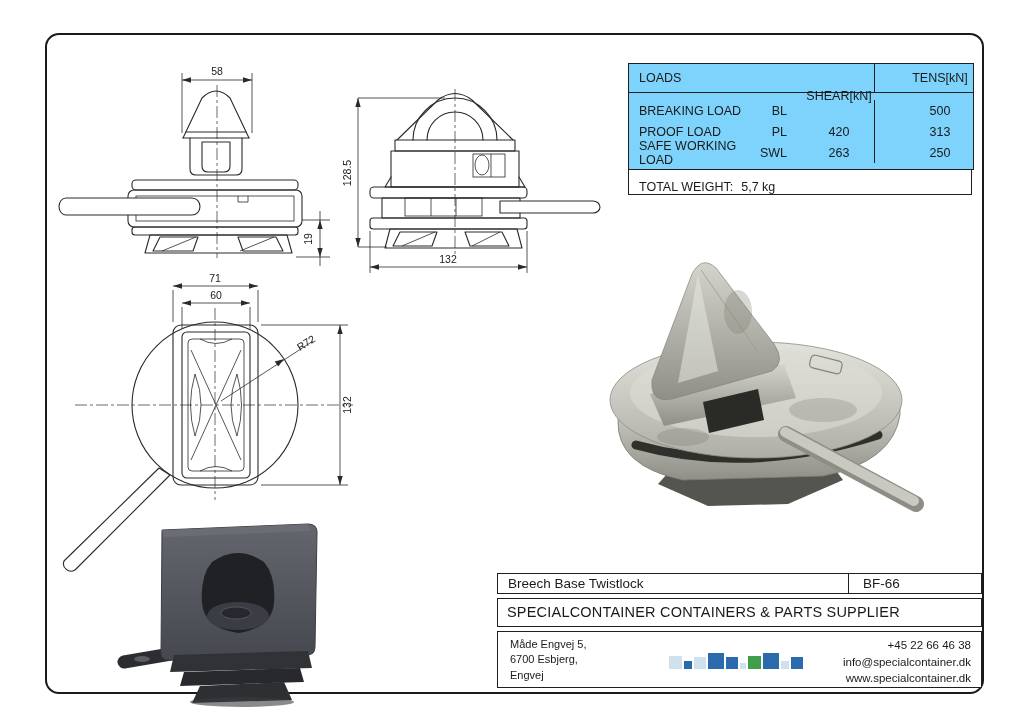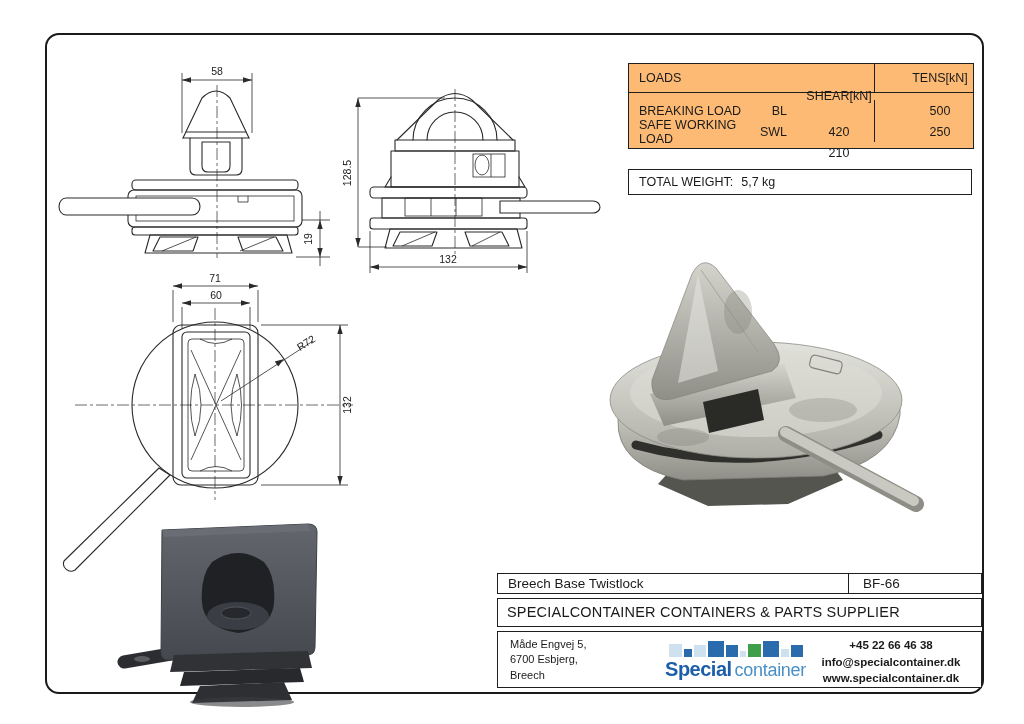"LOADS" .loads { background: #fdba74 -> #7dd3fc }
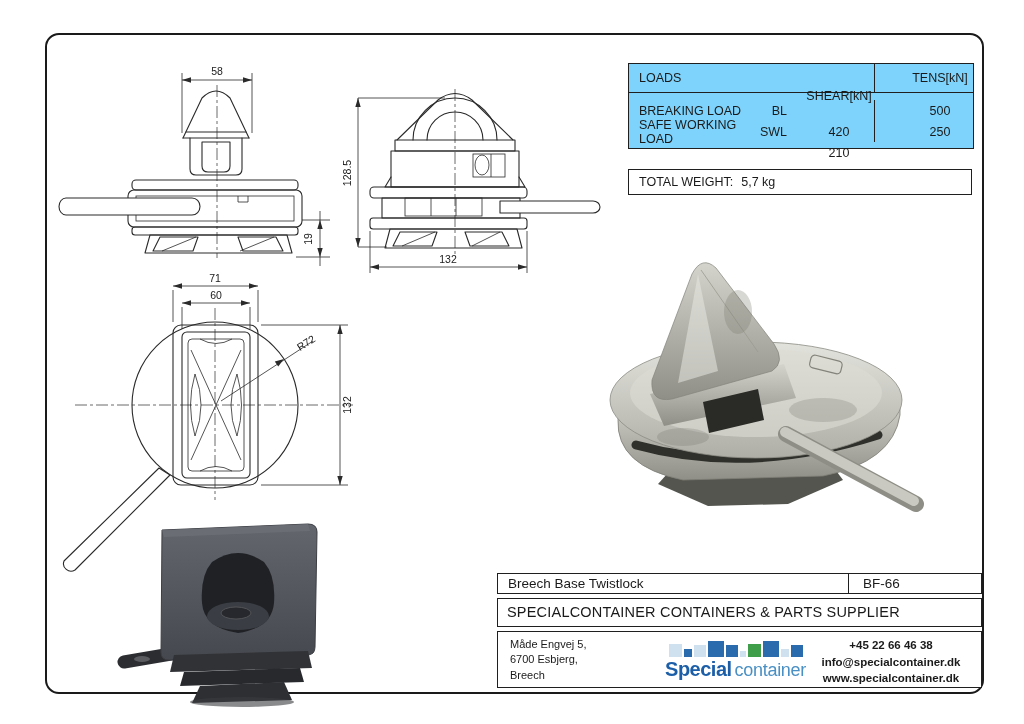"PROOF LOAD" div.drow { html: none -> <div> <div> <span>PROOF LOAD</span> <span>PL</span> </div> <div>263</div> <div>313</div> </div> }
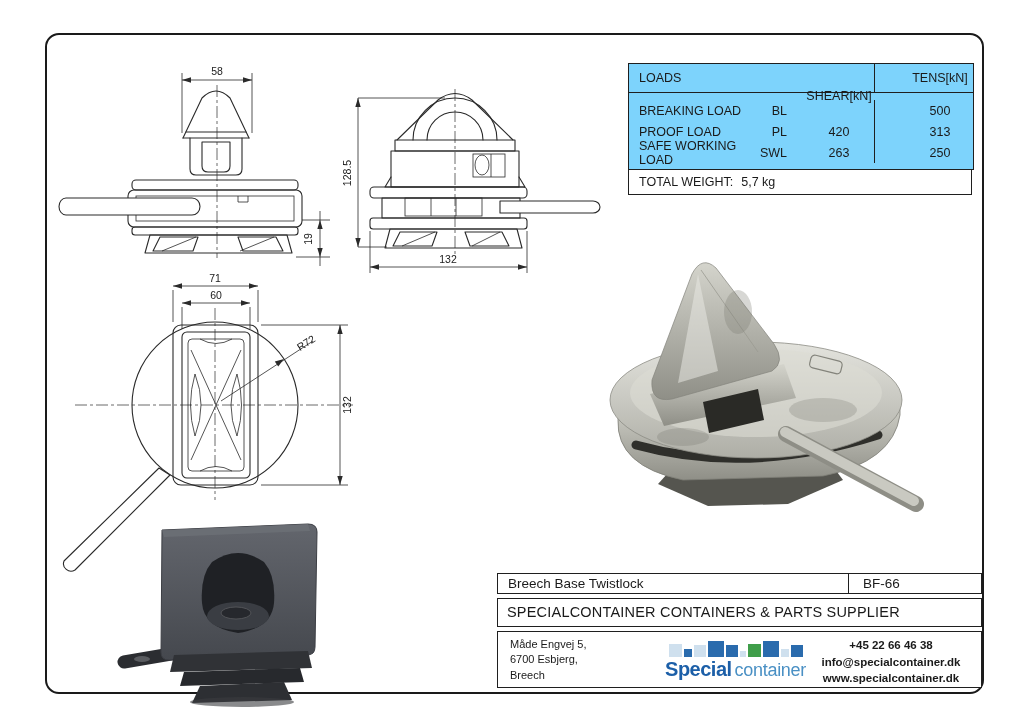"TOTAL WEIGHT:" .tweight { align-items: center -> flex-end }
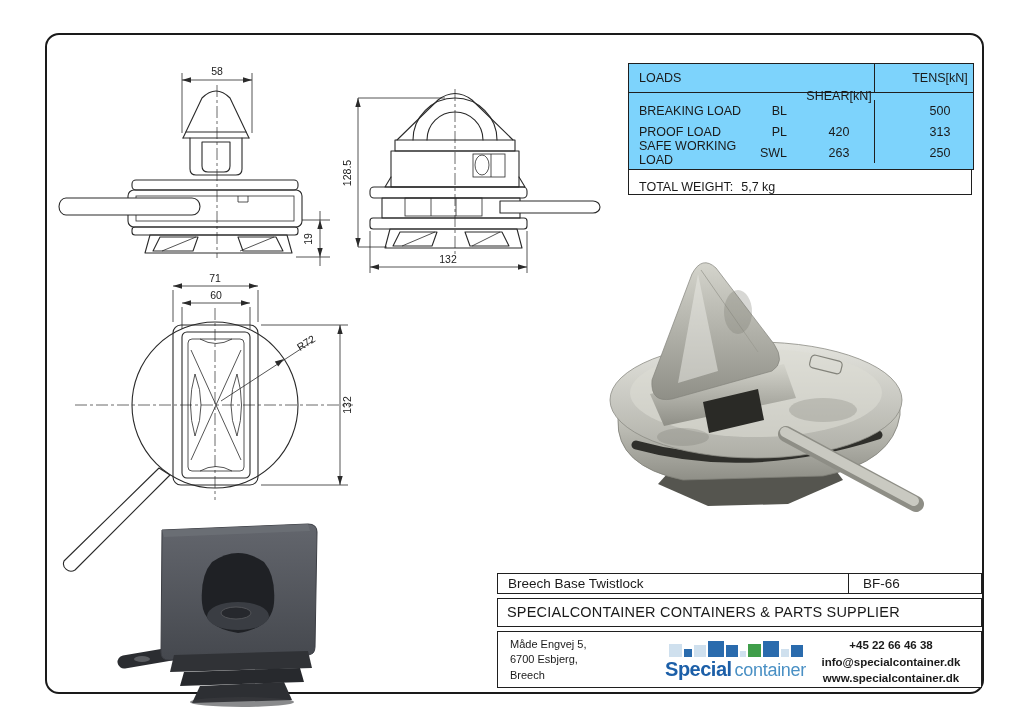"+45 22 66 46 38" .tb-contact { font-weight: bold -> none; text-align: center -> right }
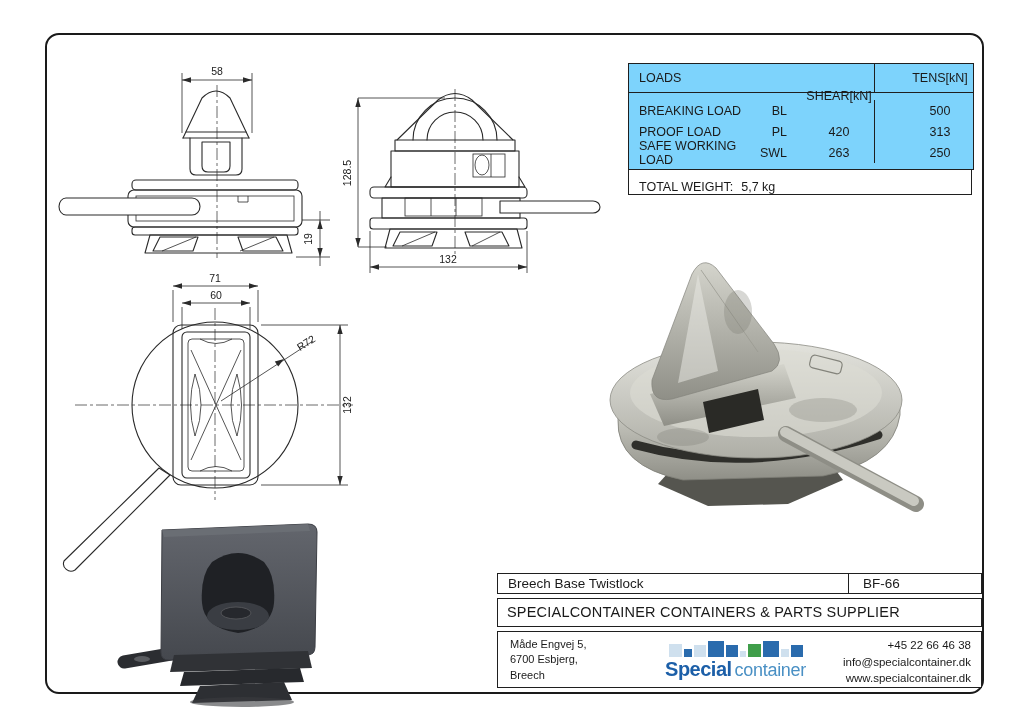"Breech" div { text: Breech -> Engvej }
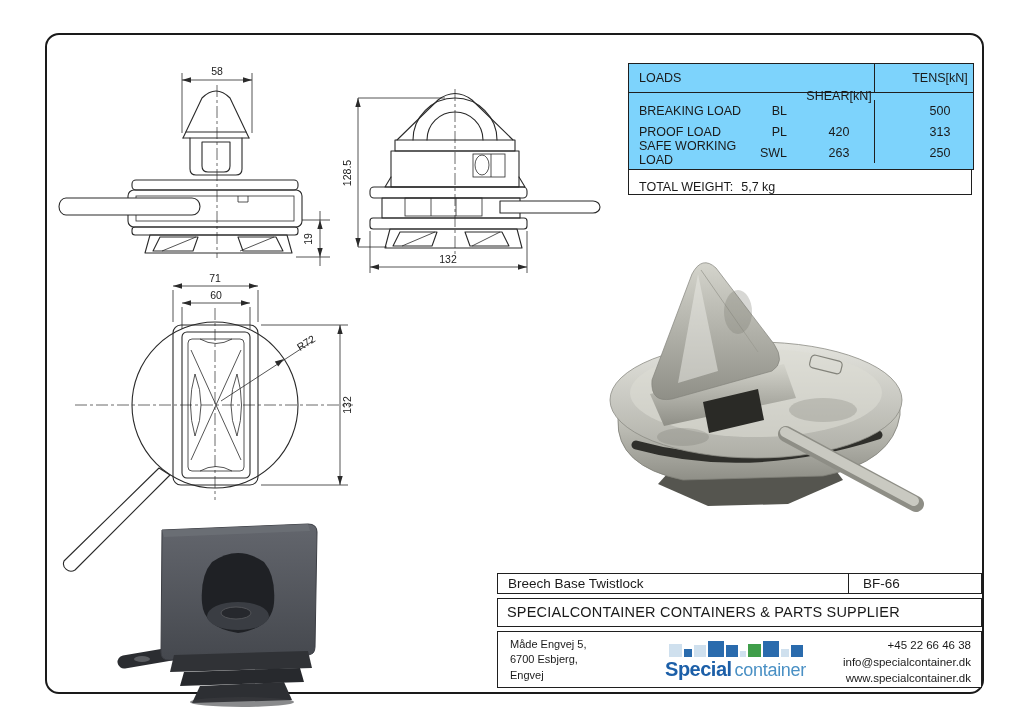"Special" div.logowords { html: <div> <span>Special</span> <span>container</span> </div> -> none }
